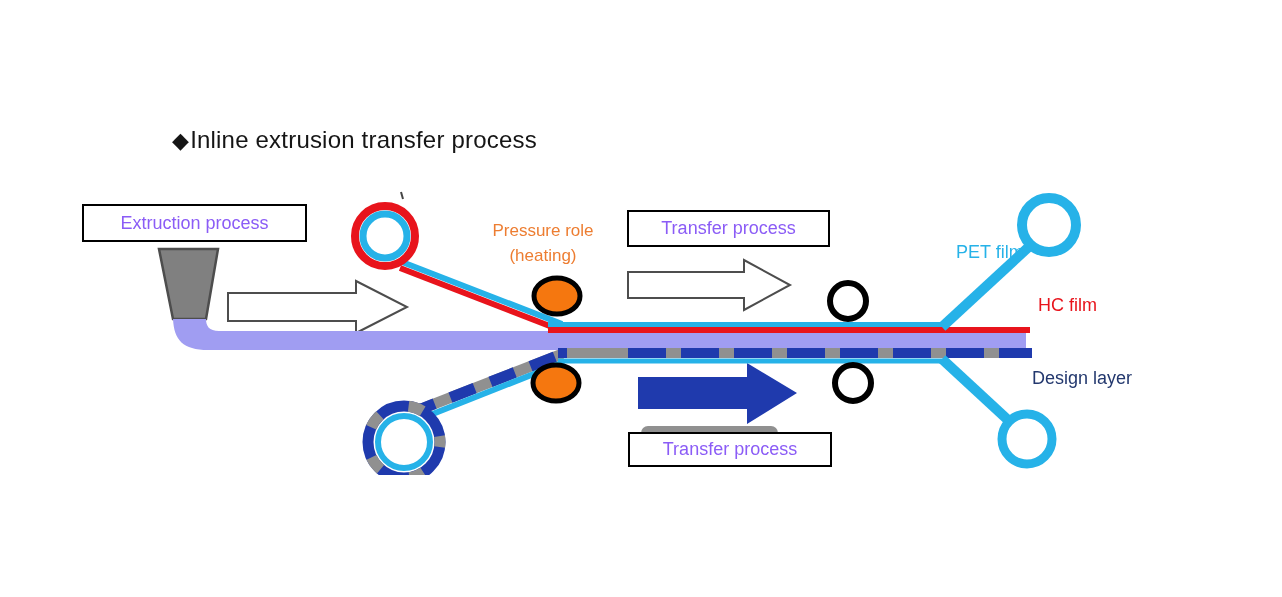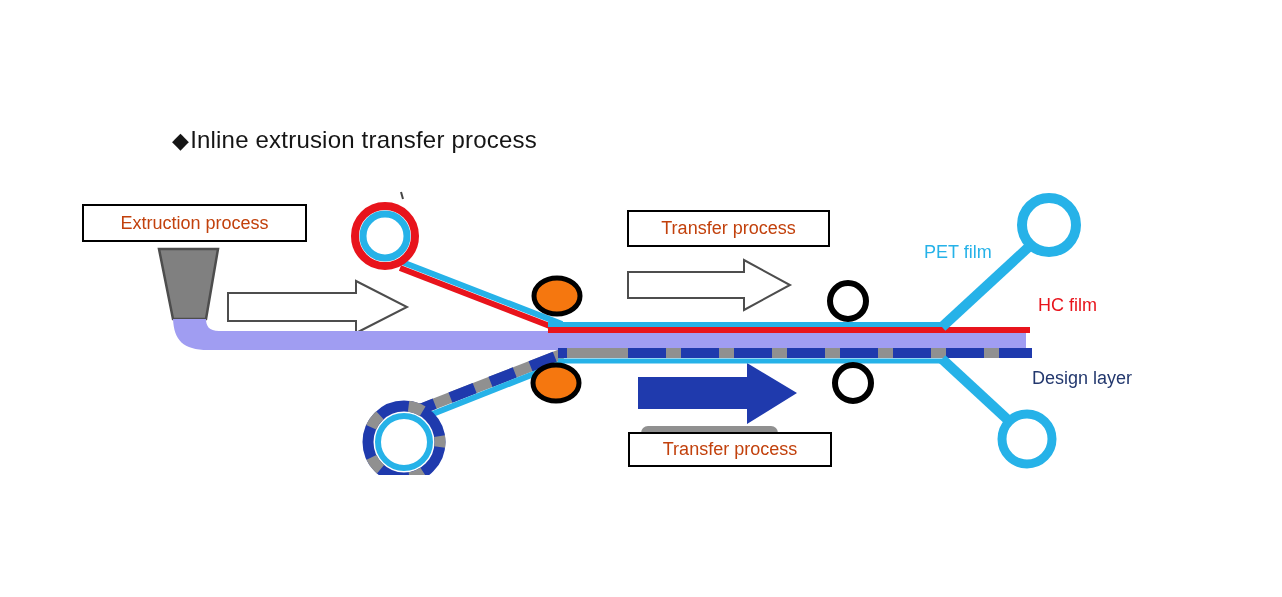"Extruction process" .procbox { color: #c2410c -> #8b5cf6 }
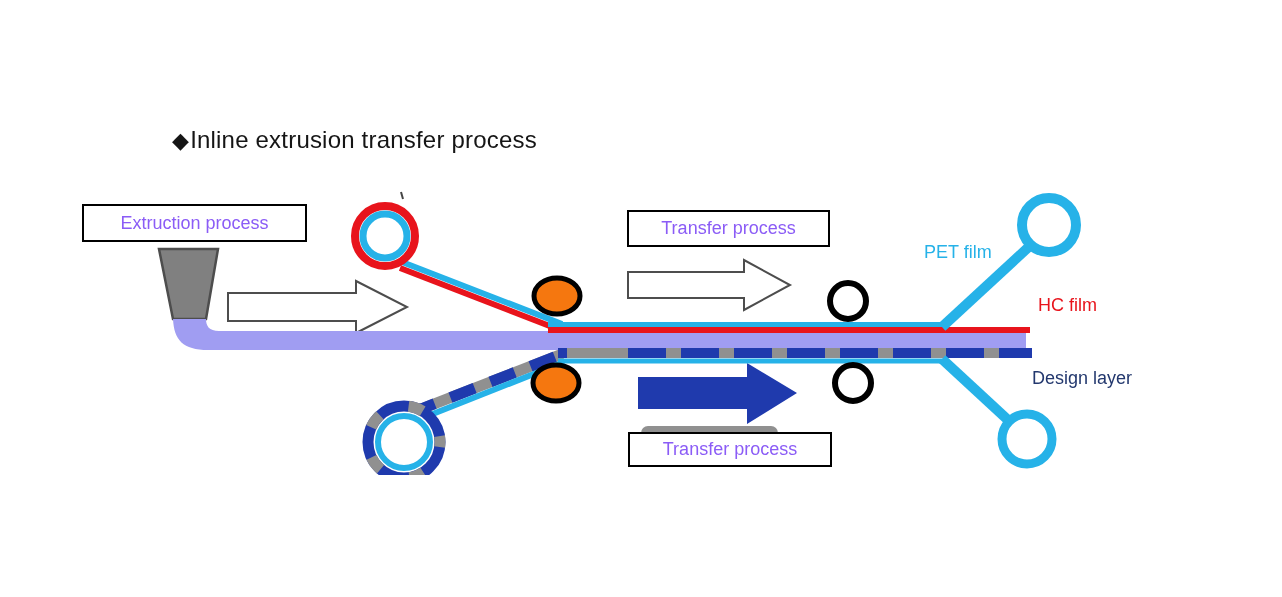"Pressure role" div.abs { html: none -> <div> <div>Pressure role</div> <div>(heating)</div> </div> }
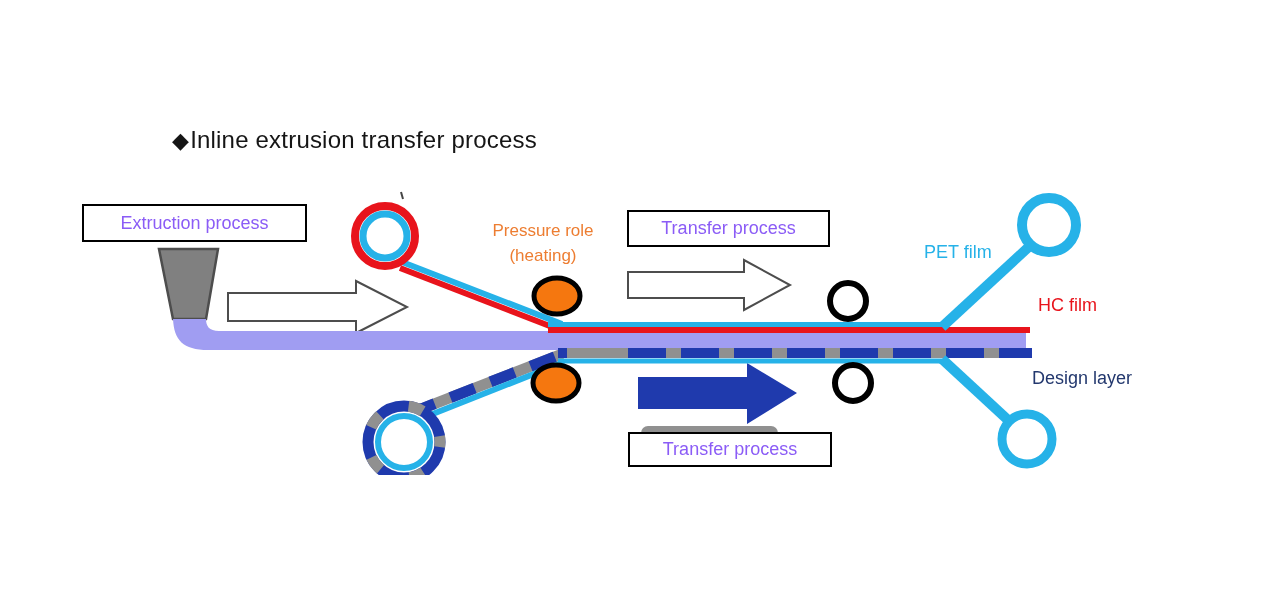"PET film" .lbl-pet { left: 924px -> 956px }
